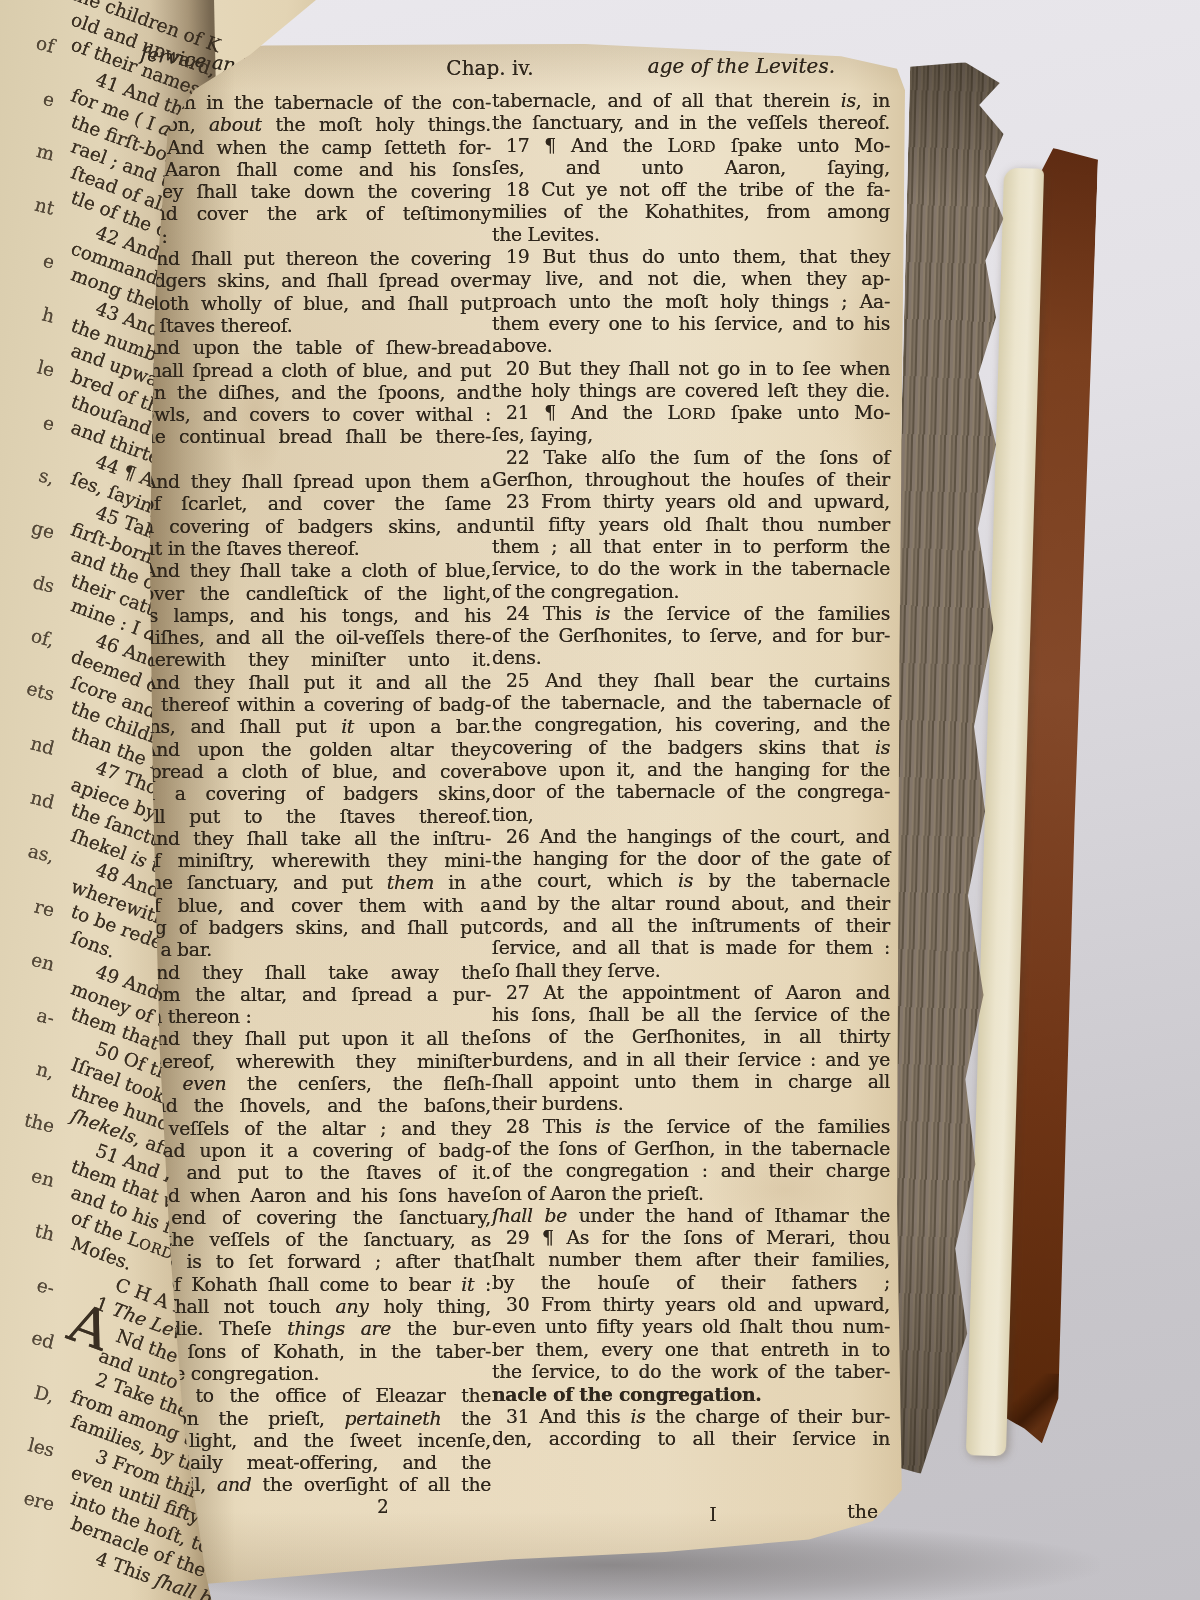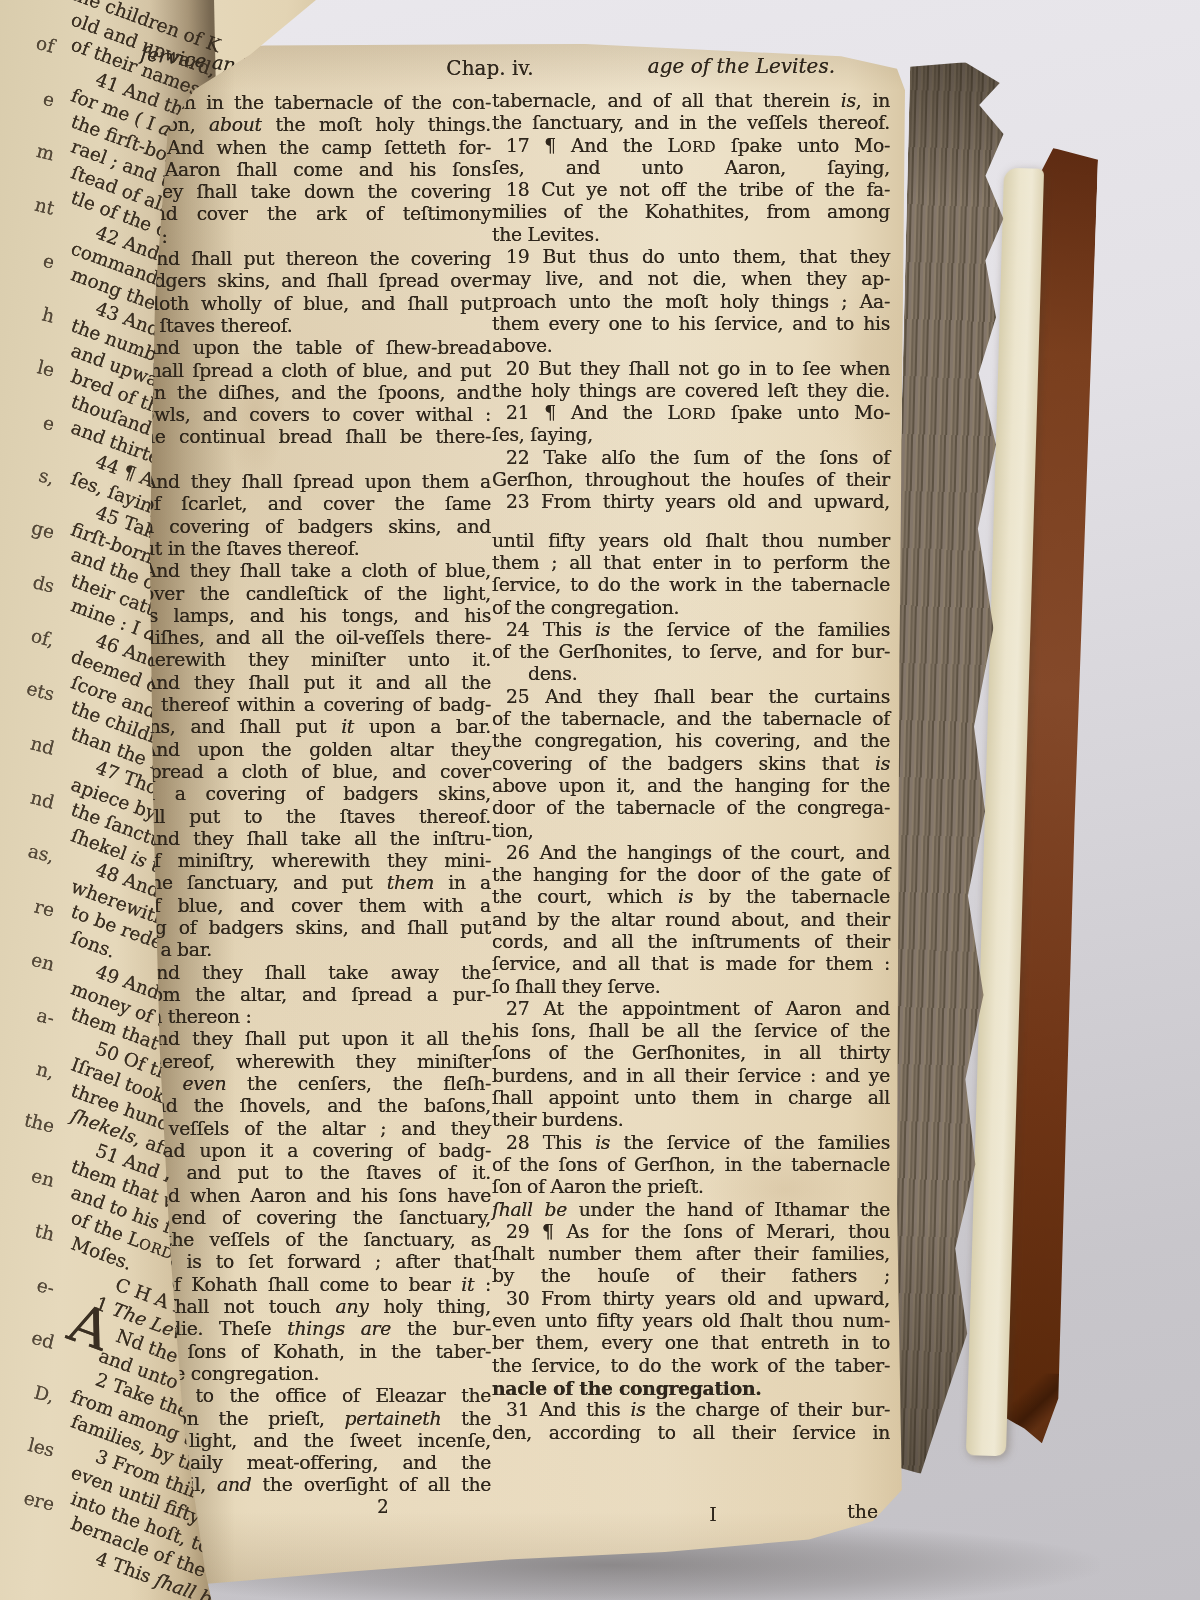"until fifty years old ſhalt" div.line { margin-top: 16px -> none }
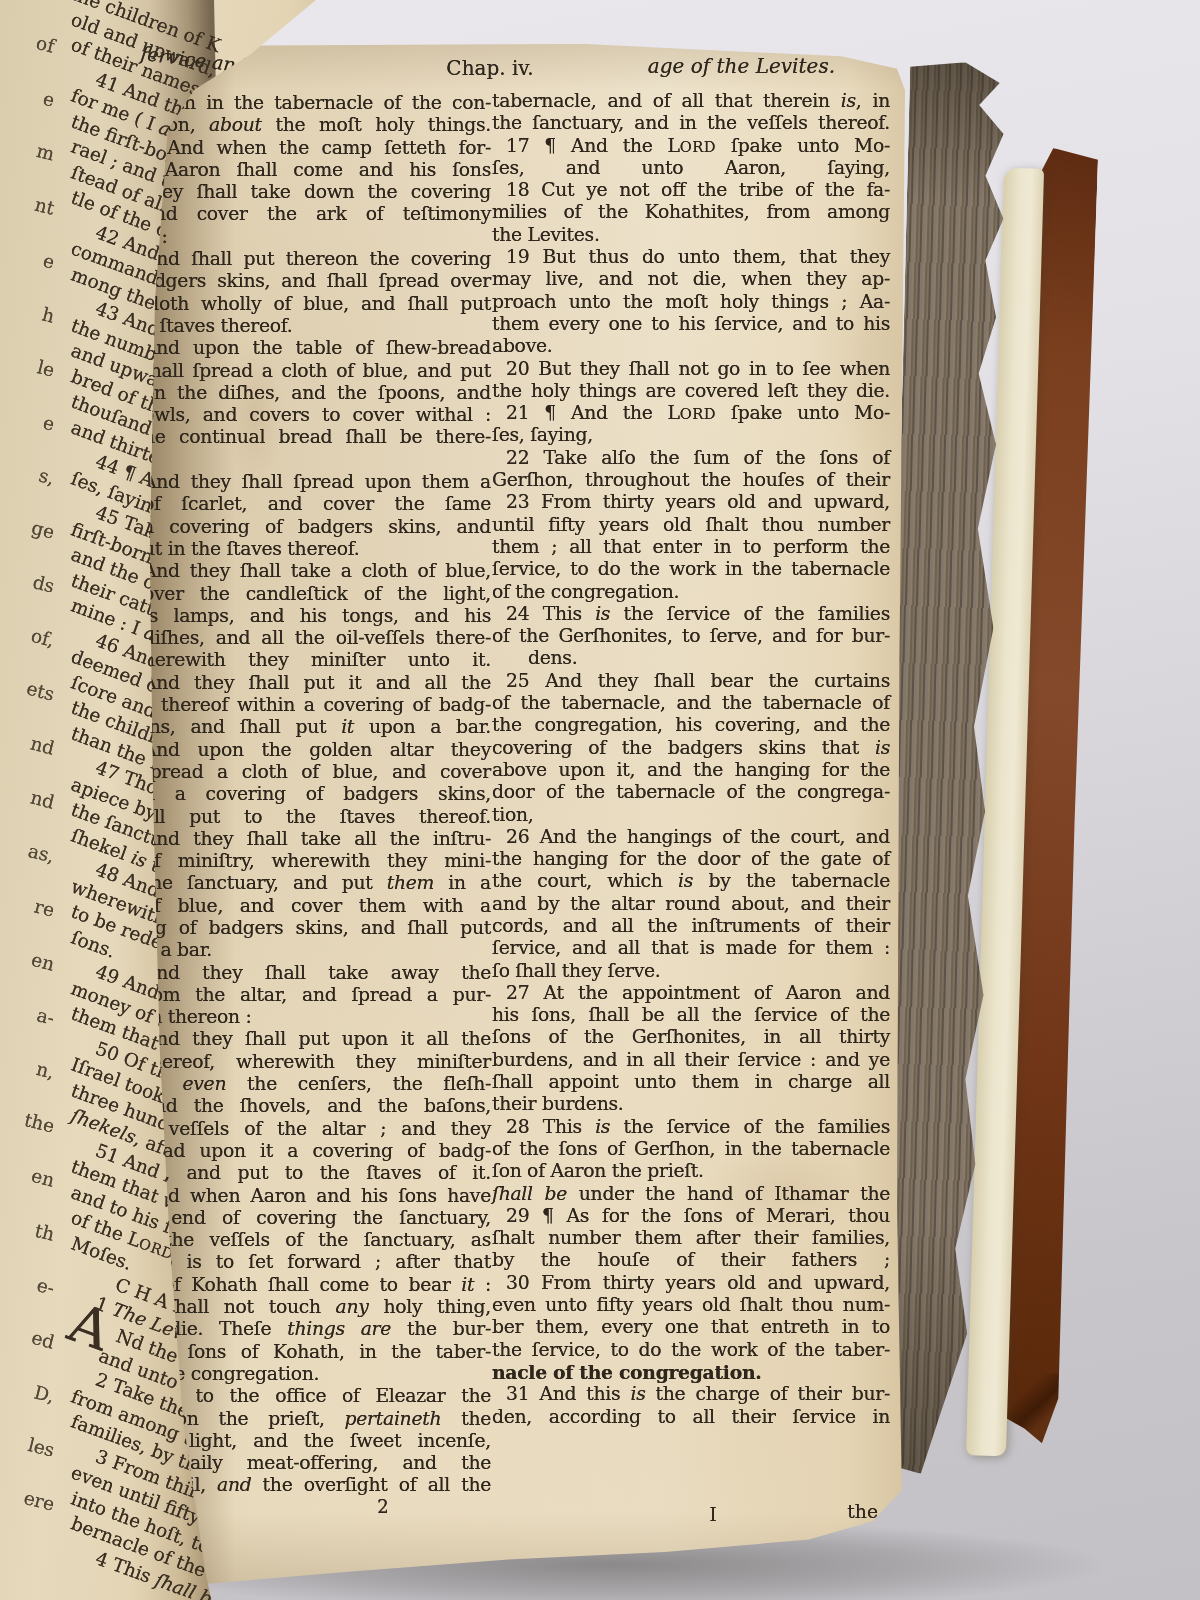"dens." div.line { margin-left: 36px -> none }
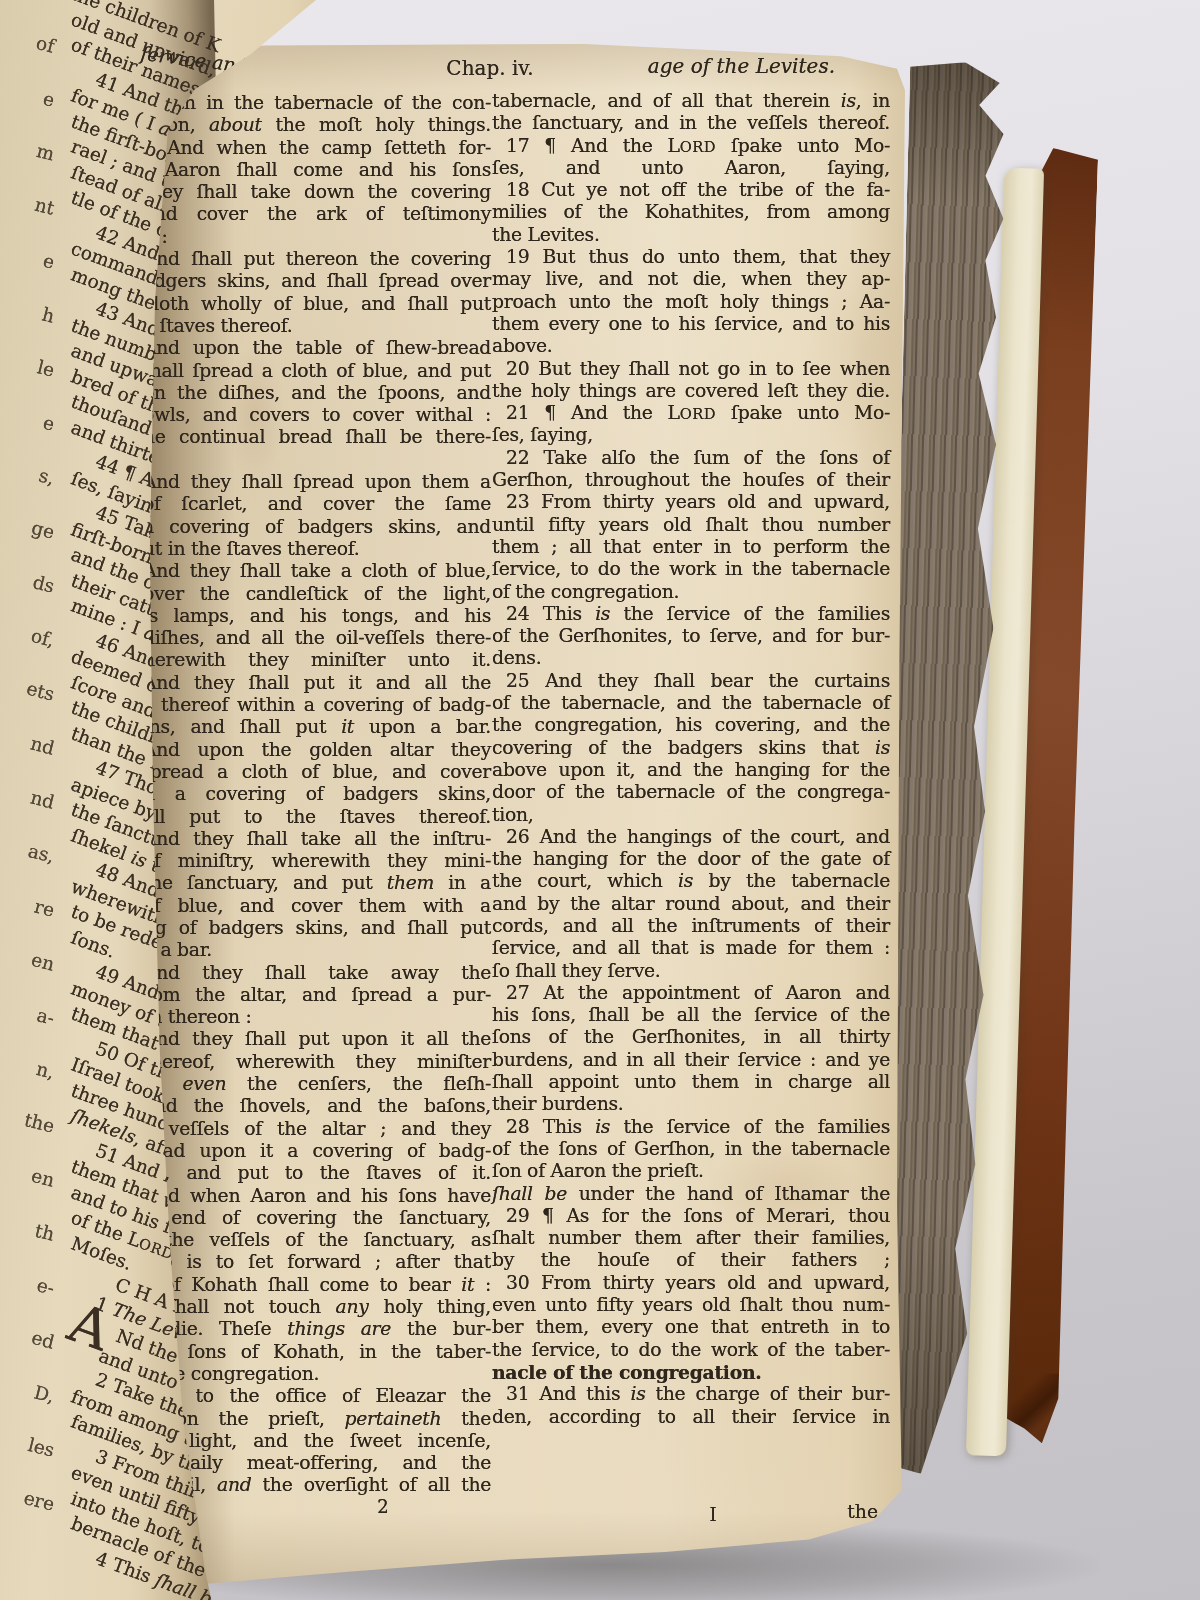"of the congregation : and" div.line { html: none -> <div>of the congregation : and their charge</div> }
